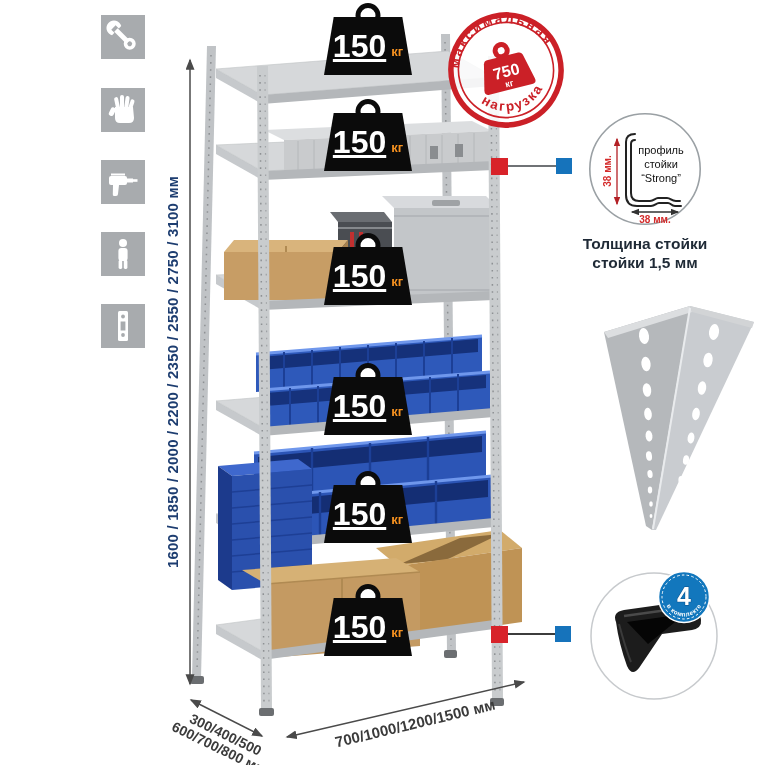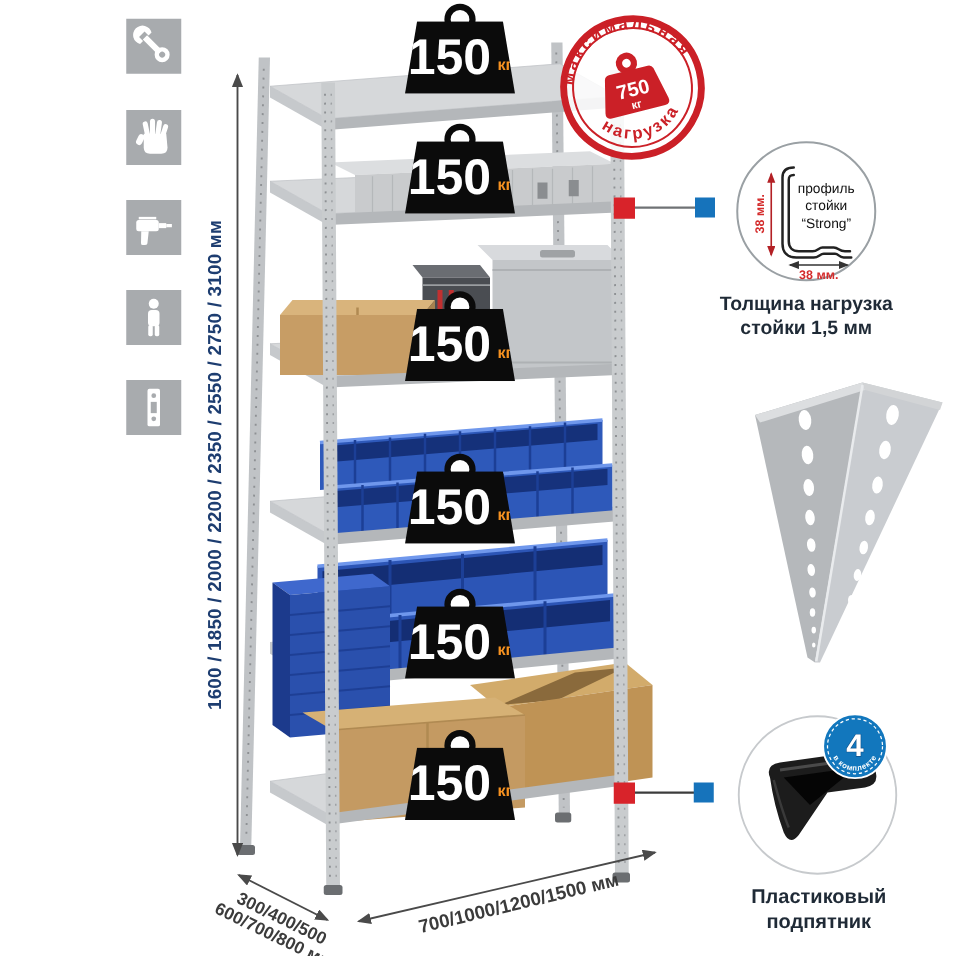"150" .weight-badge .val { font-size: 40px -> 32px; text-decoration: none -> underline }
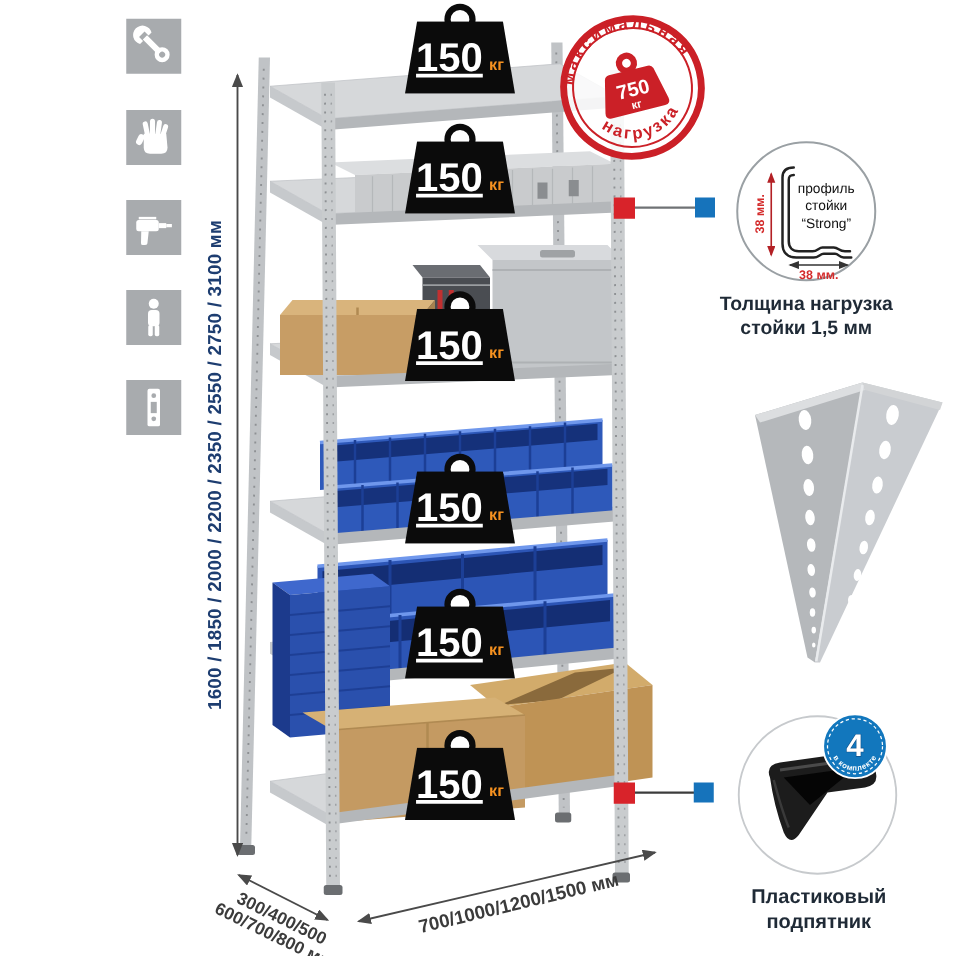"Толщина нагрузка" span { text: нагрузка -> стойки }
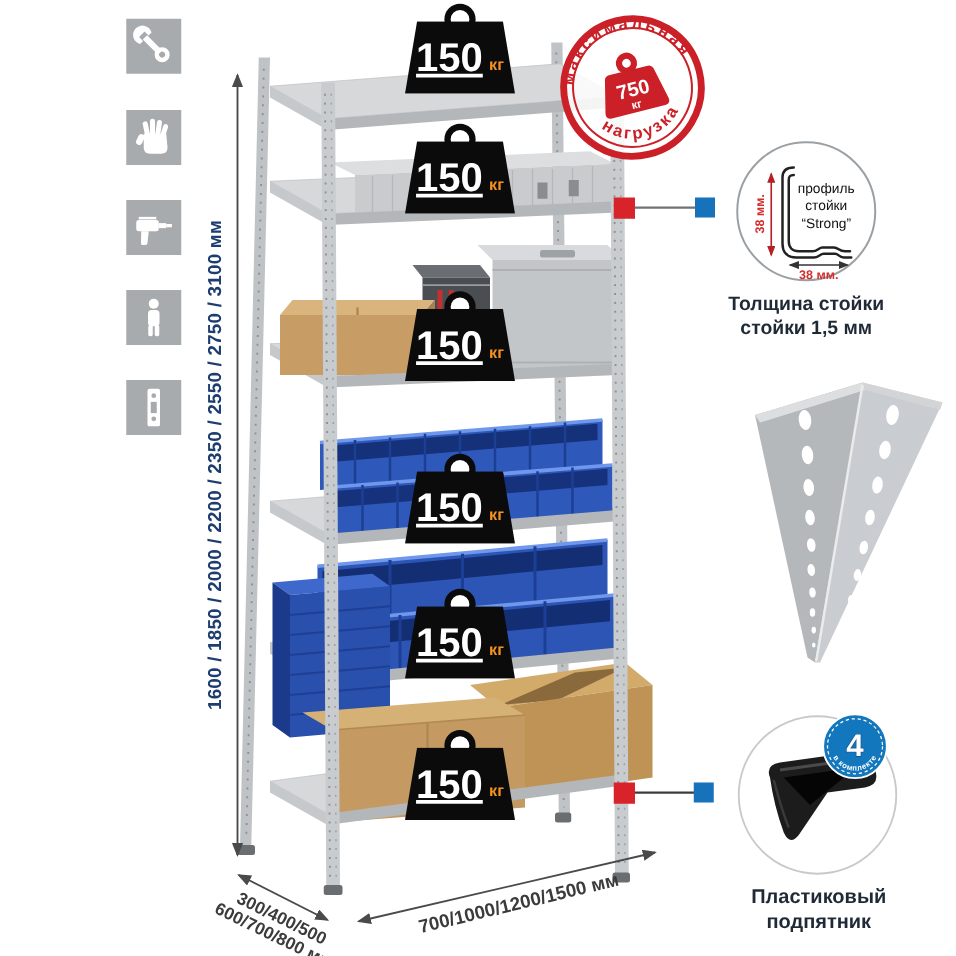"Пластиковый" div.detail-caption { html: <div> <span>Пластиковый</span><br> <span>подпятник</span> </div> -> none }
